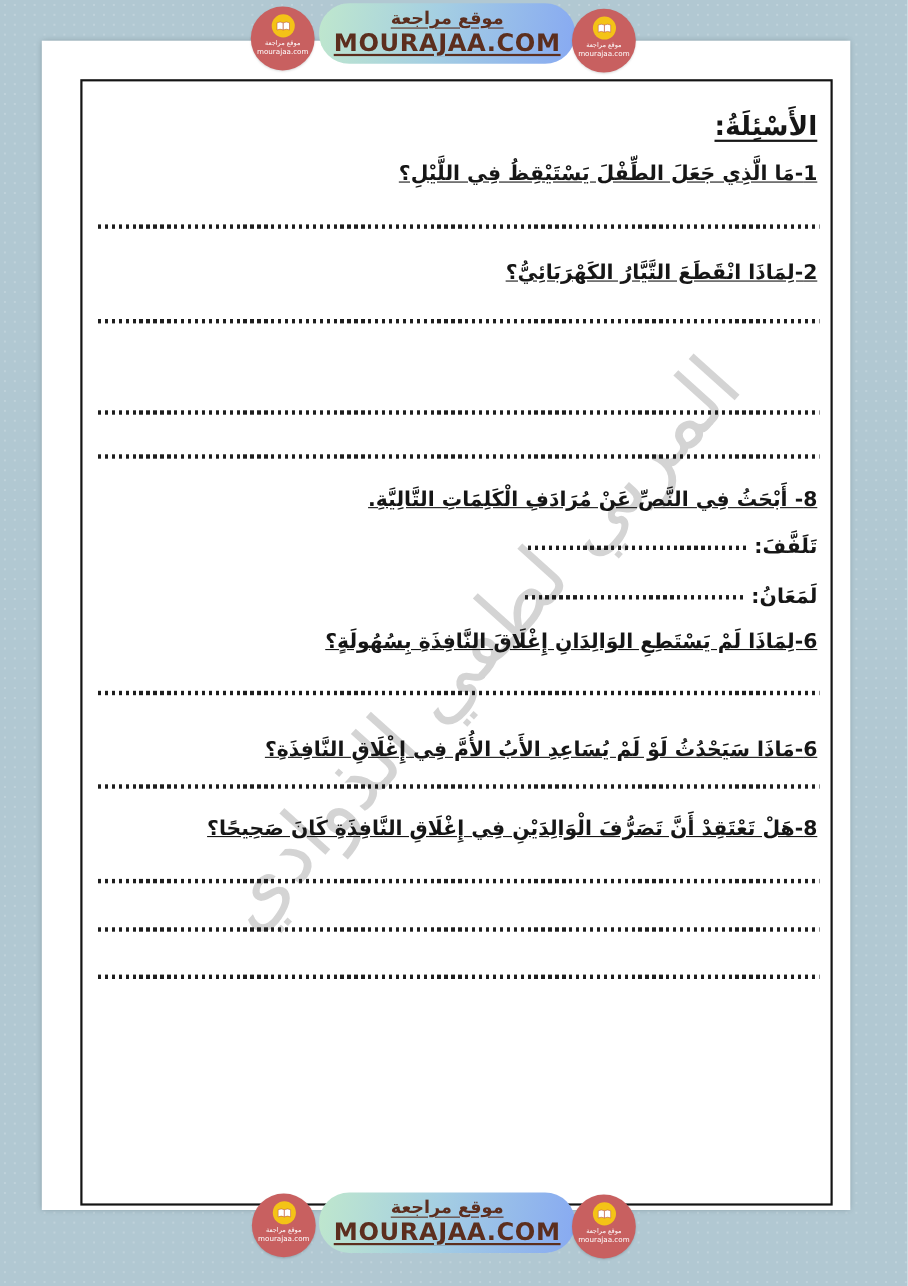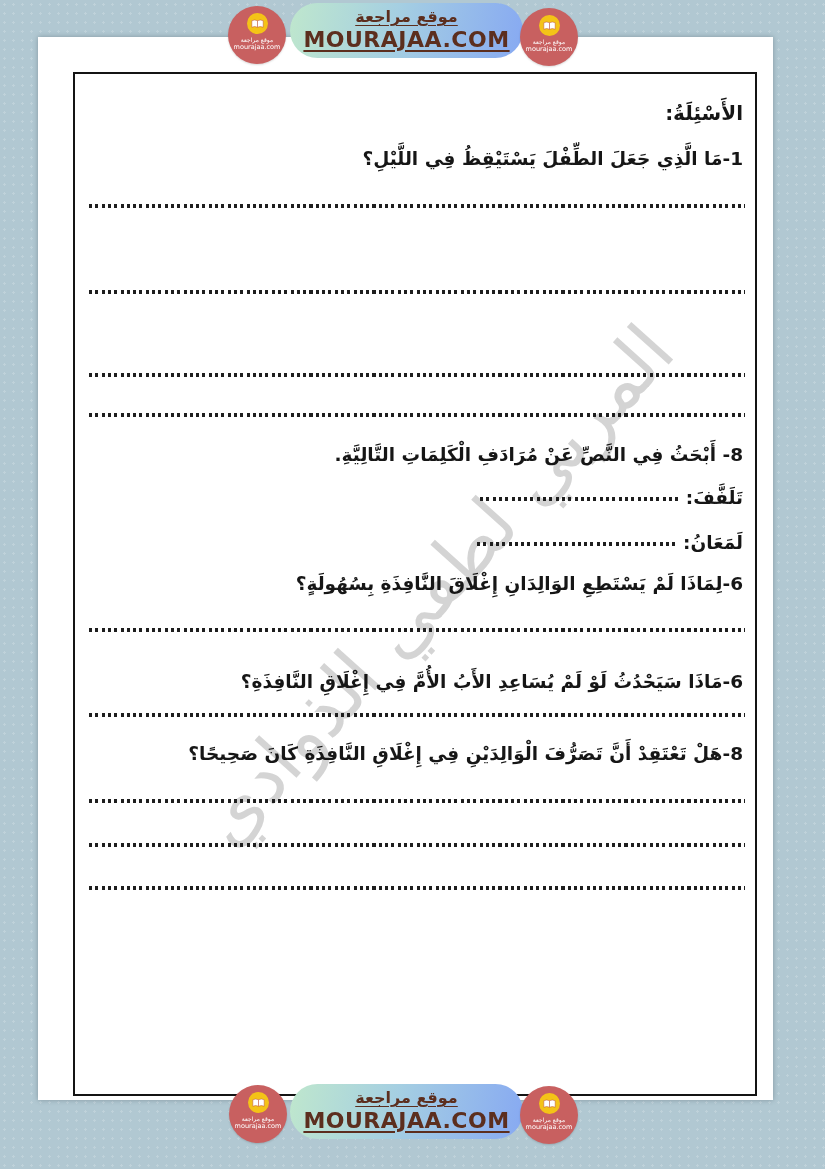"الأَسْئِلَةُ:" .title { font-size: 20px -> 24px; text-decoration: none -> underline }
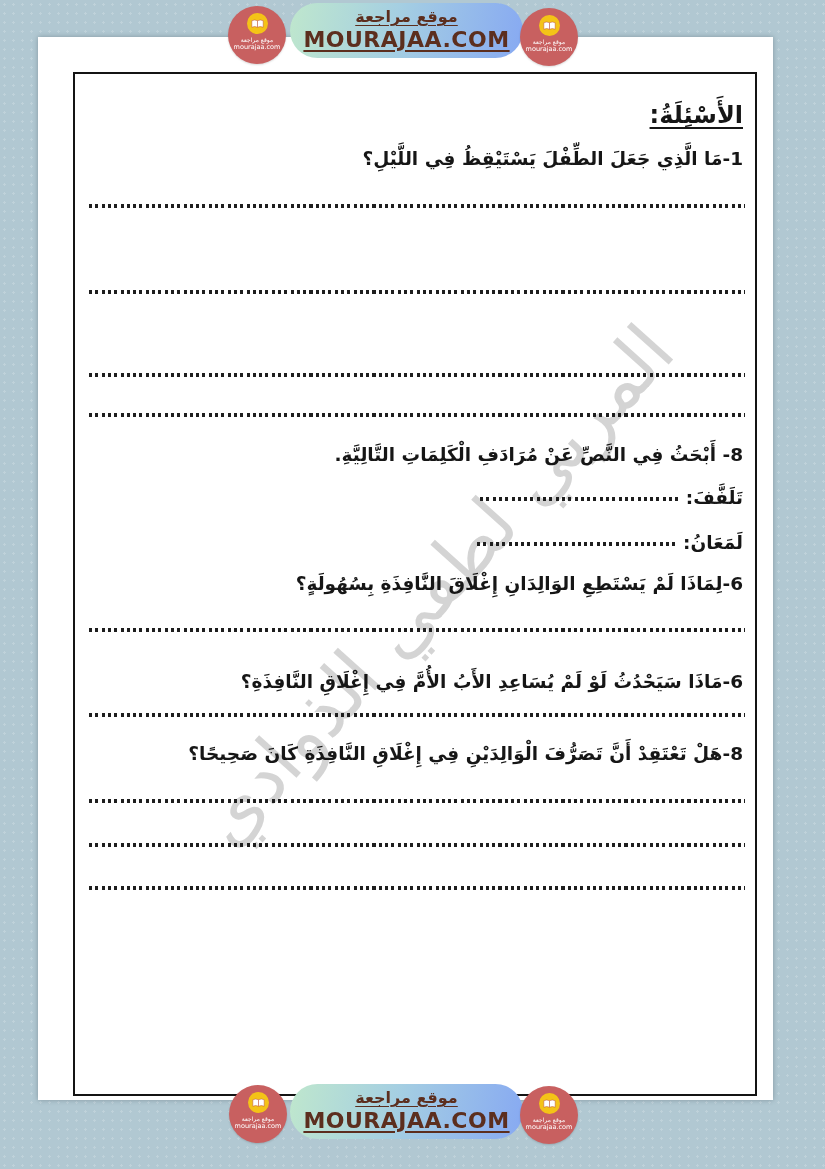"1-مَا الَّذِي جَعَلَ الطِّفْلَ" .row { text-decoration: none -> underline }
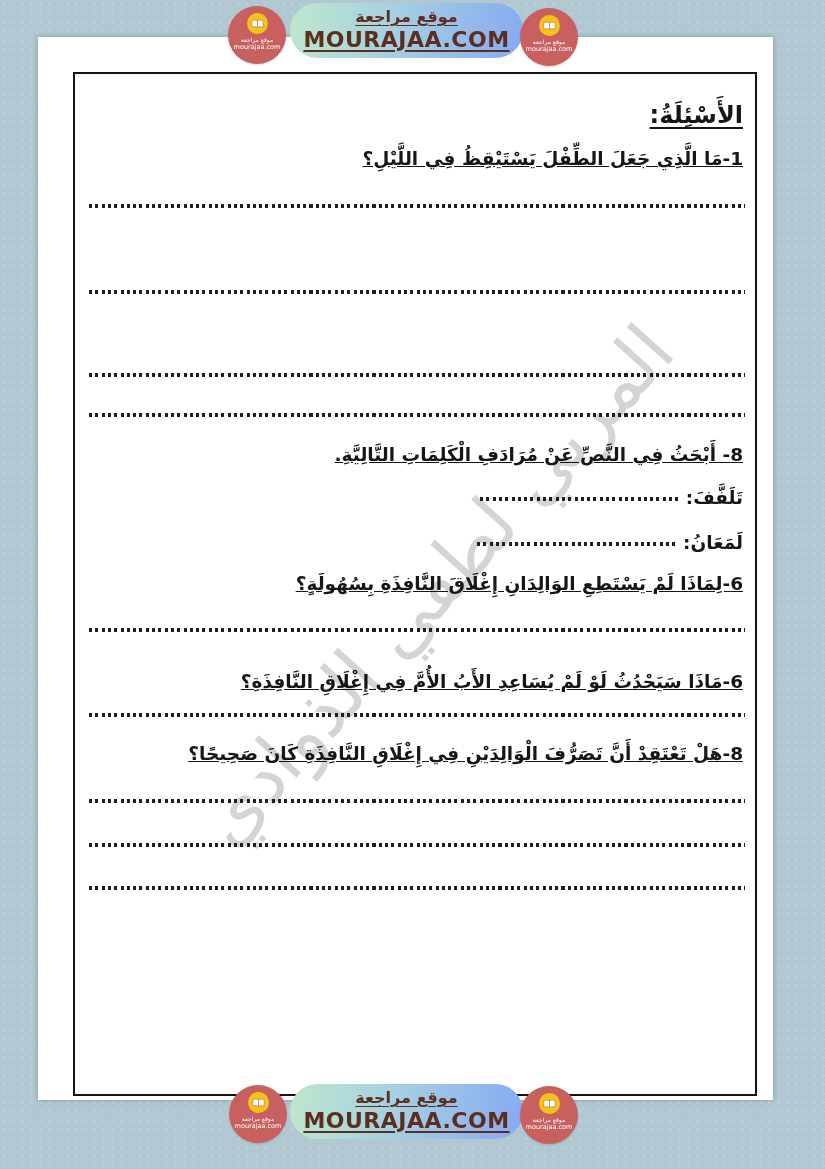"2-لِمَاذَا انْقَطَعَ التَّيَّارُ" div.row { html: none -> <div>2-لِمَاذَا انْقَطَعَ التَّيَّارُ الكَهْرَبَائِيُّ؟</div> }
